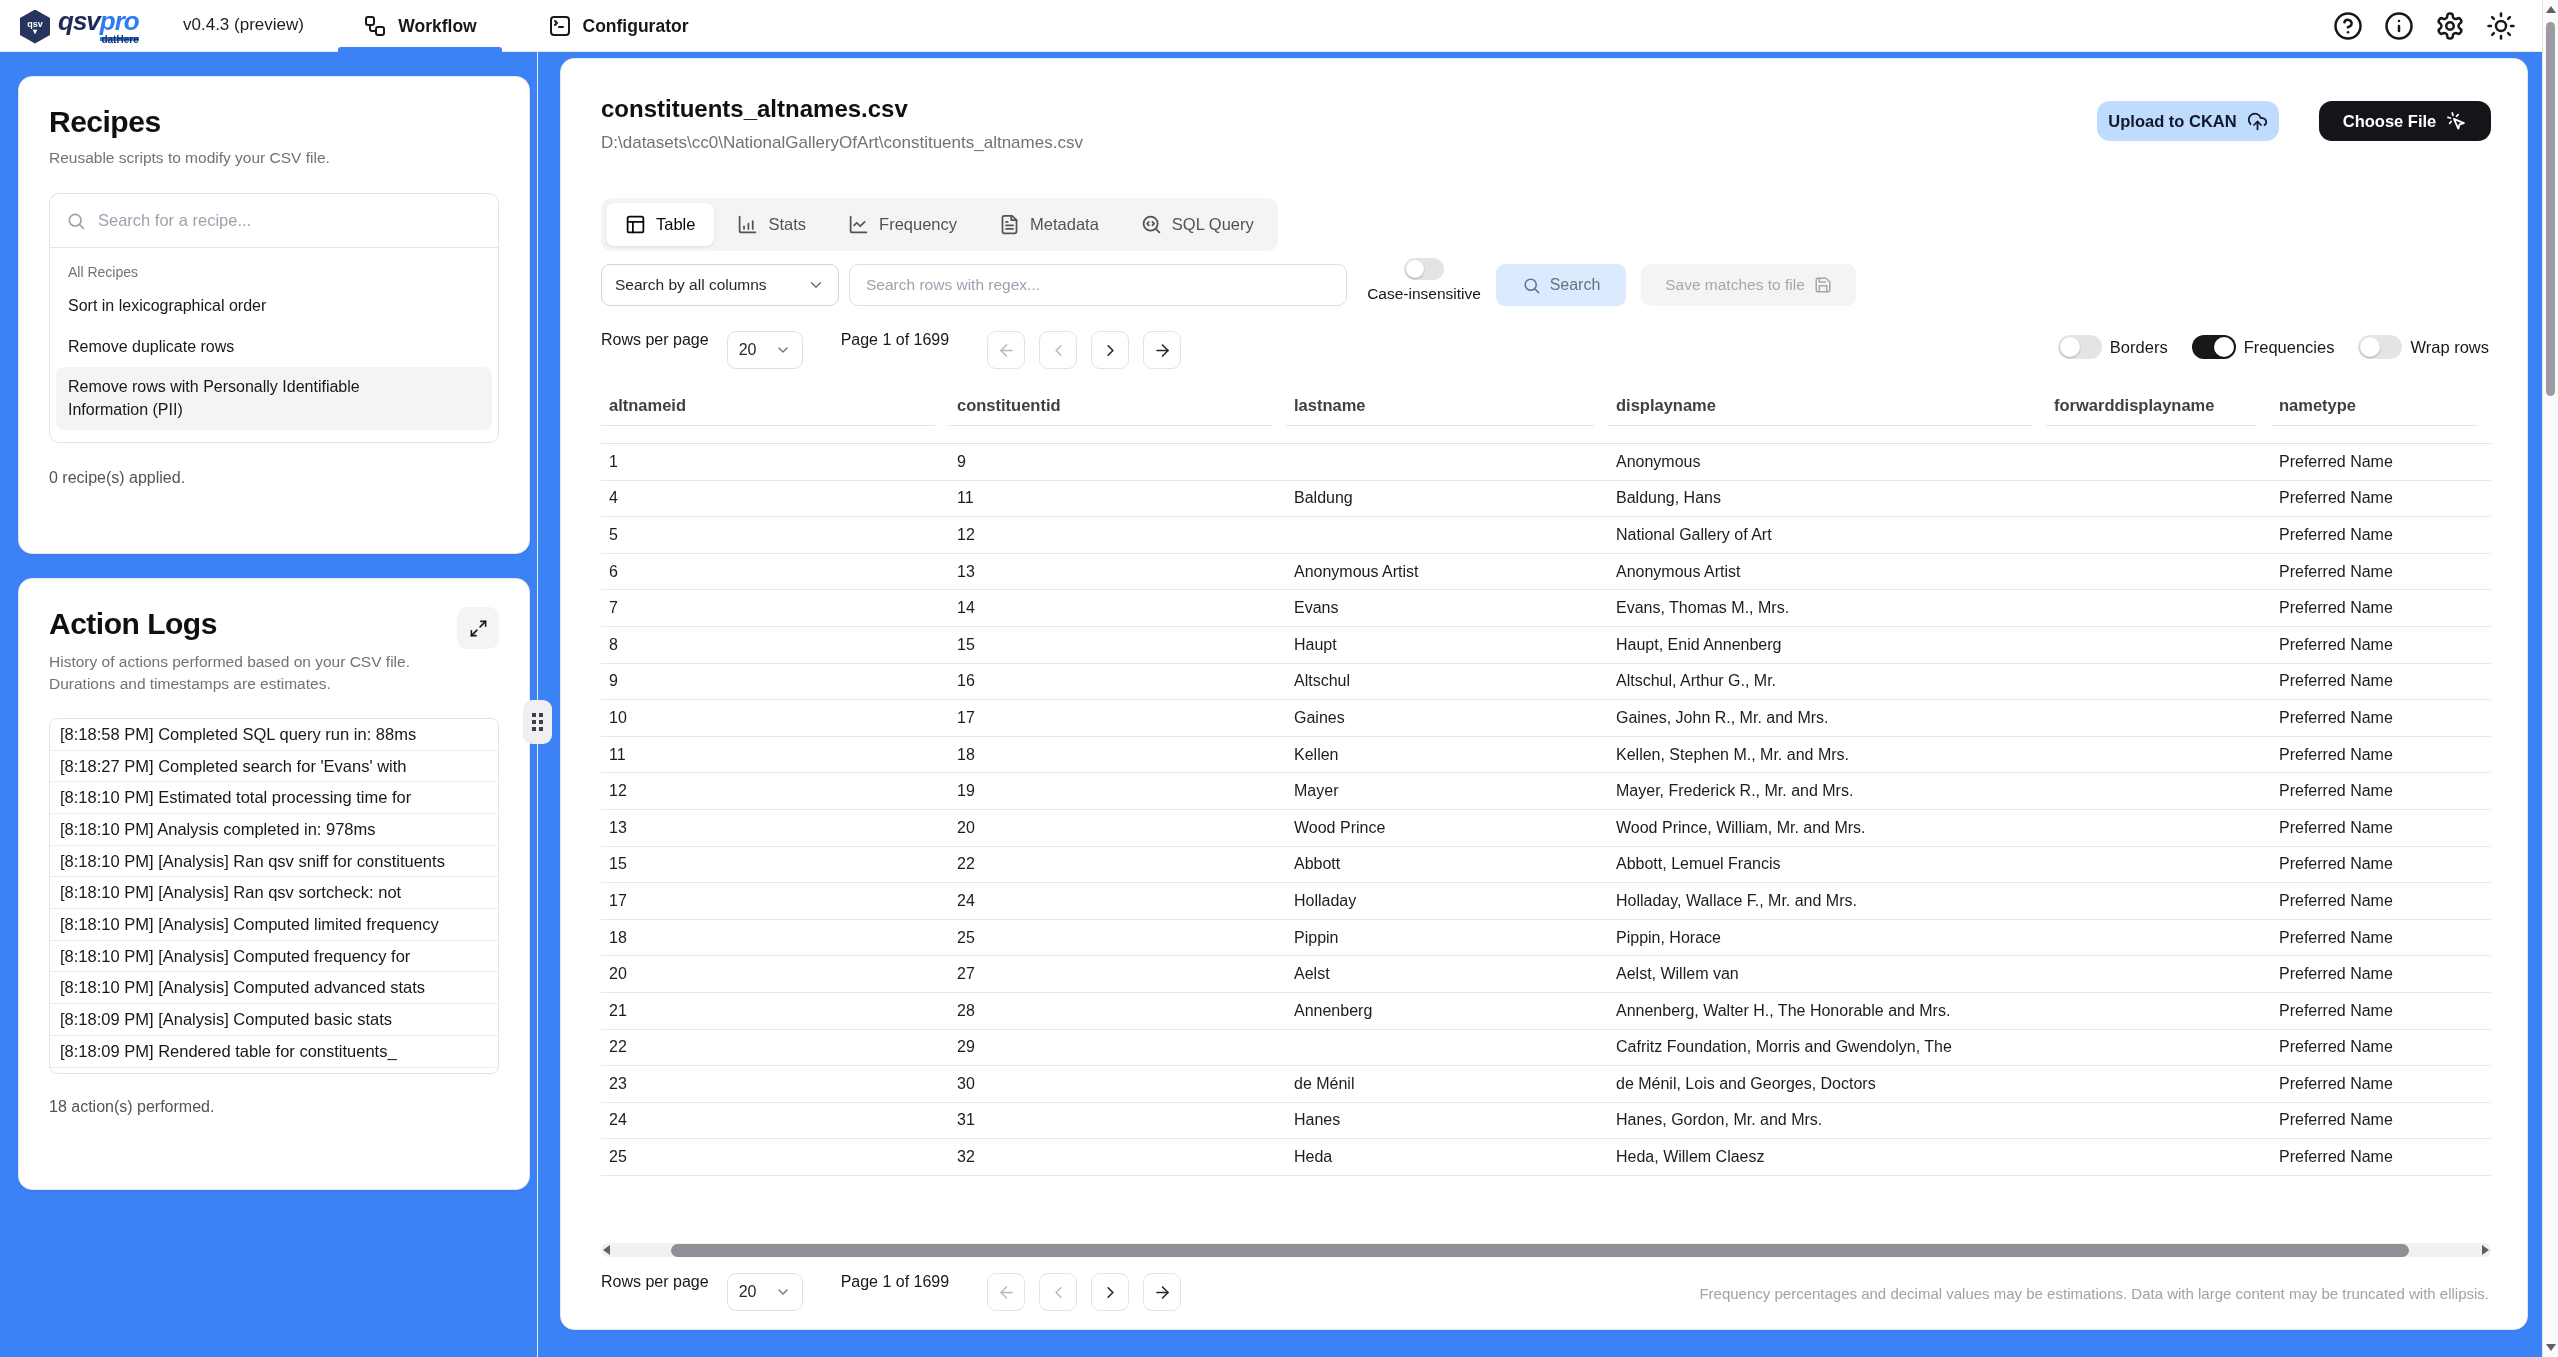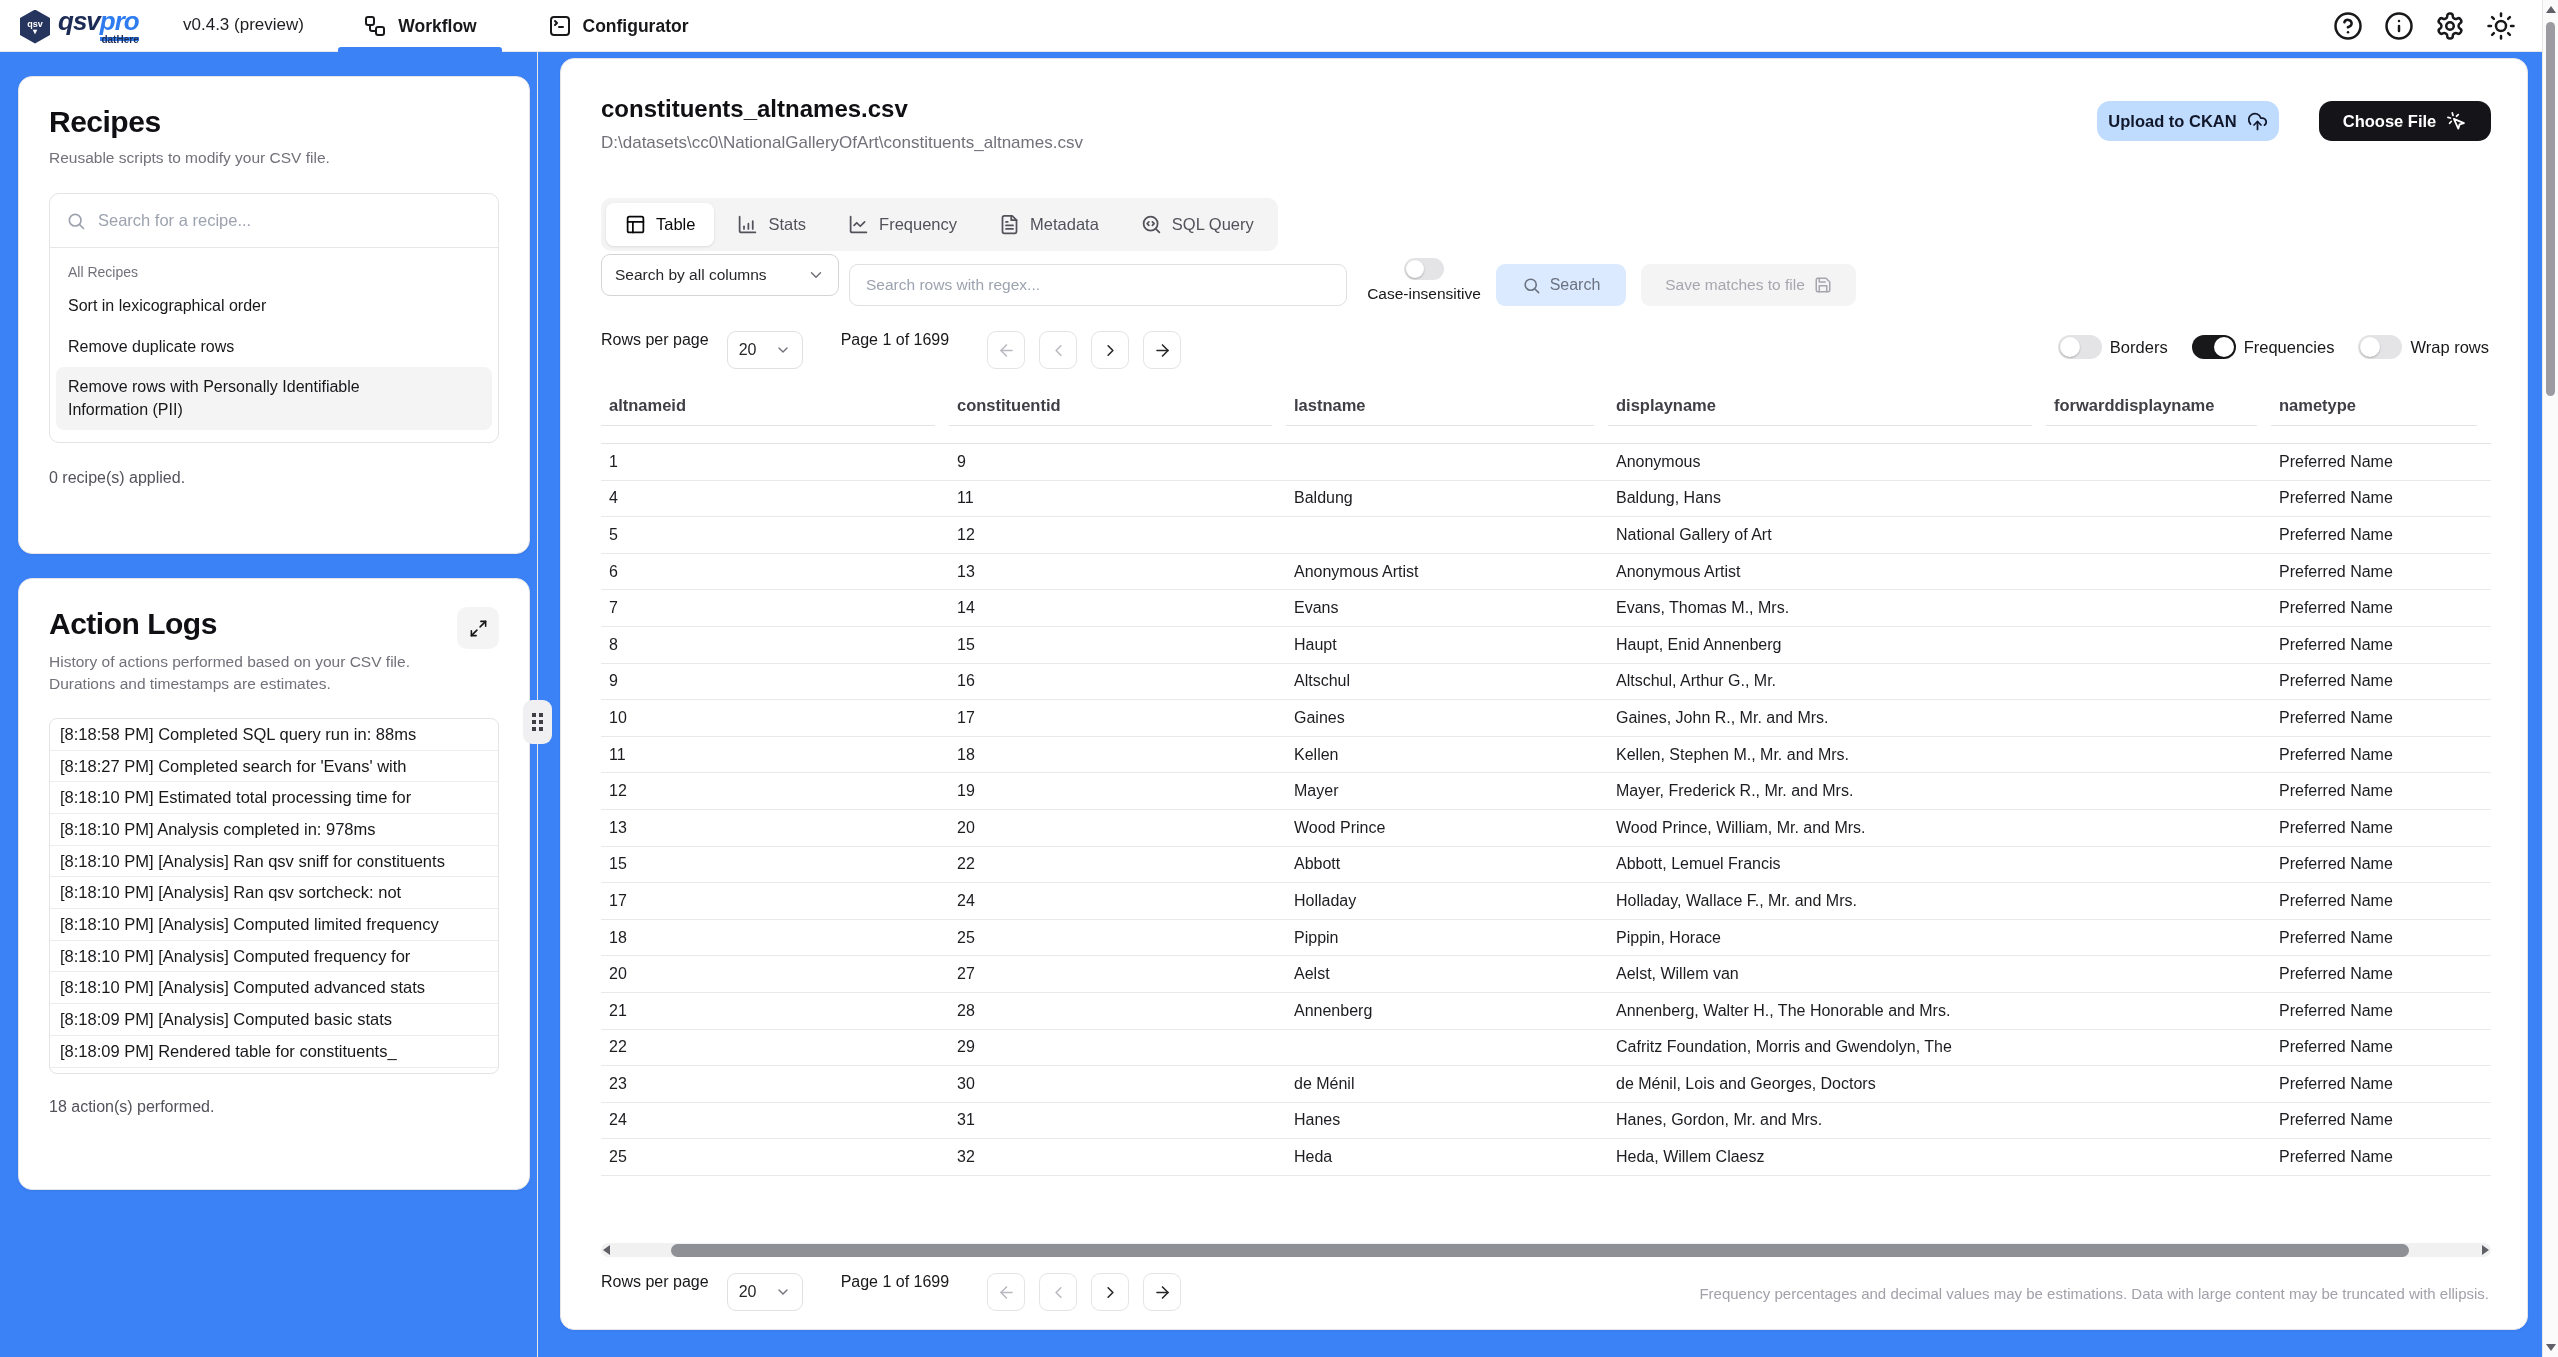"Search by all columns" .colselect { top: 195px -> 205px }
